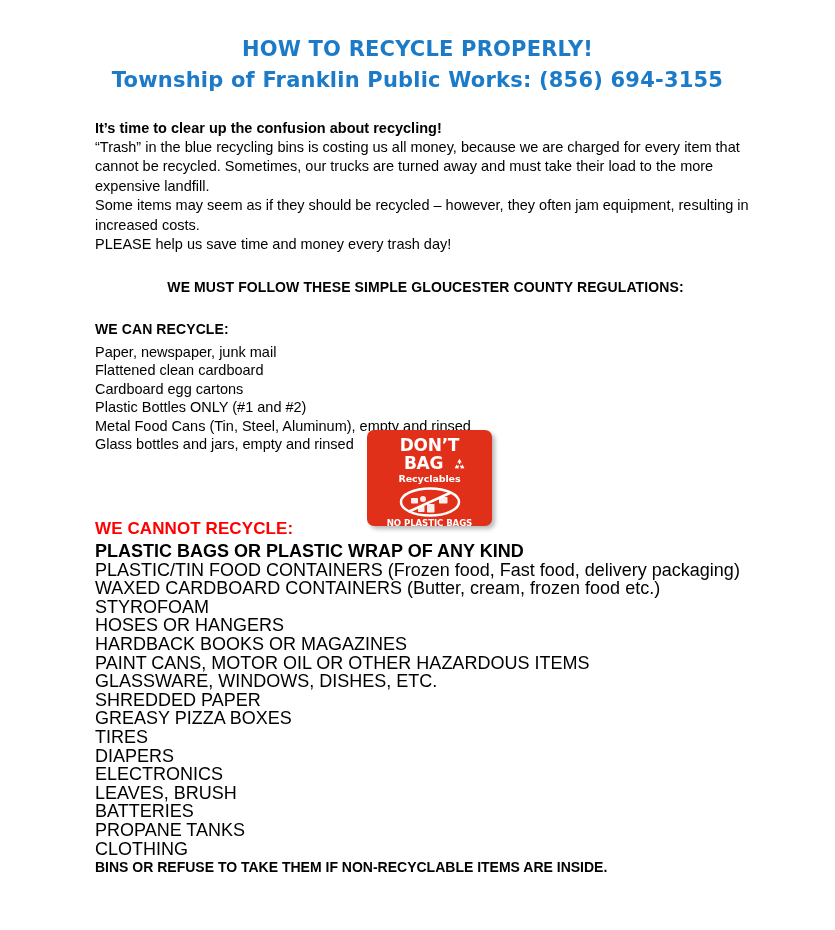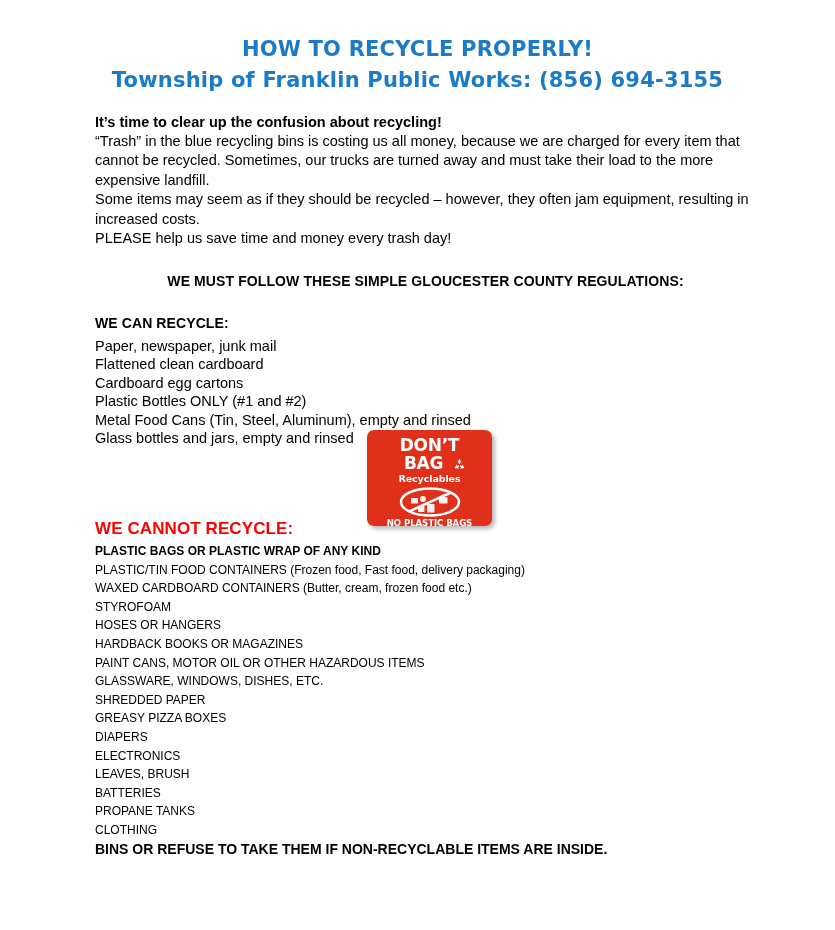"It’s time to clear up" .body-wrap { margin-top: 19px -> 25px }
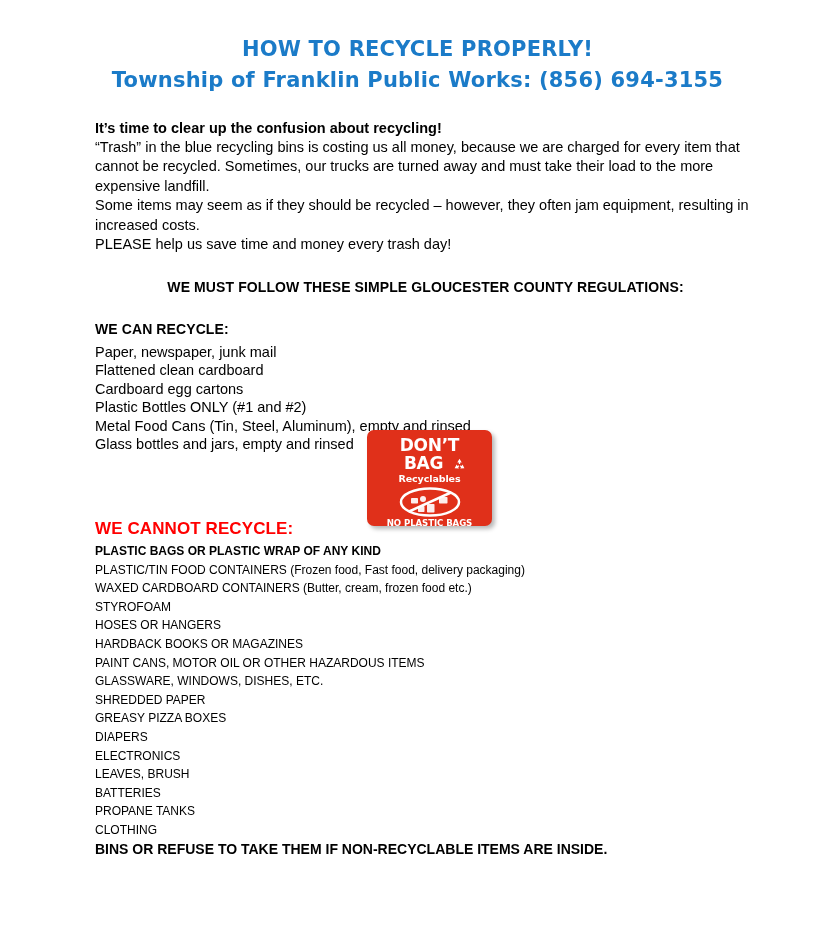"PLASTIC BAGS OR PLASTIC WRAP" .cannot-list .li { font-size: 12px -> 18px }
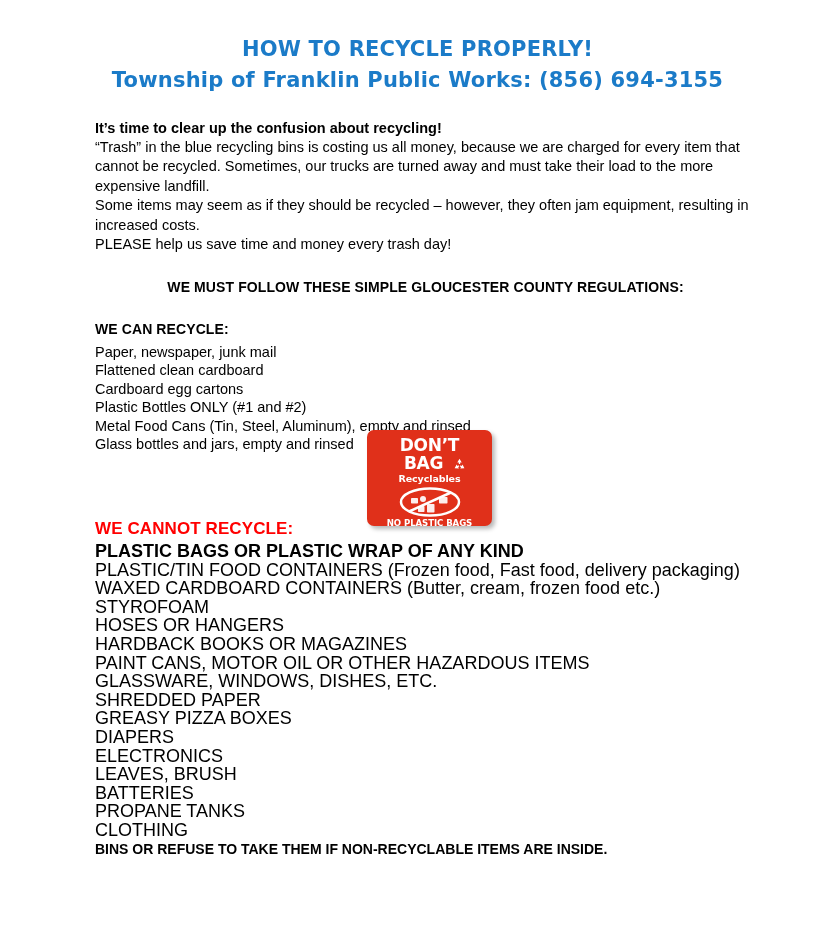"TIRES" div.li { html: none -> <div>TIRES</div> }
